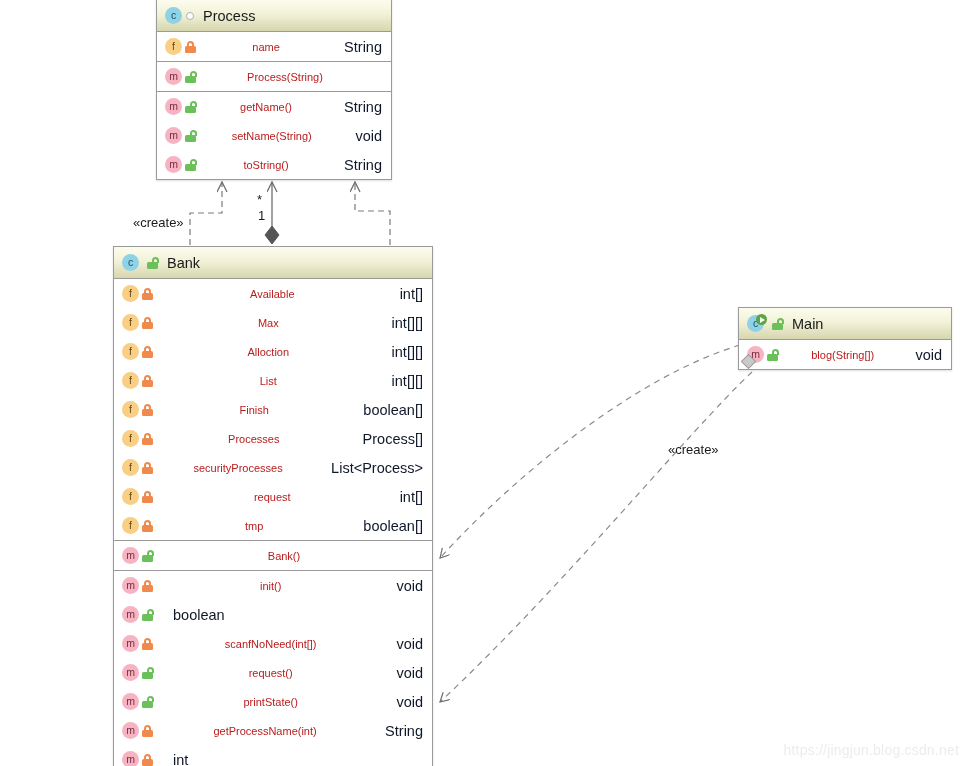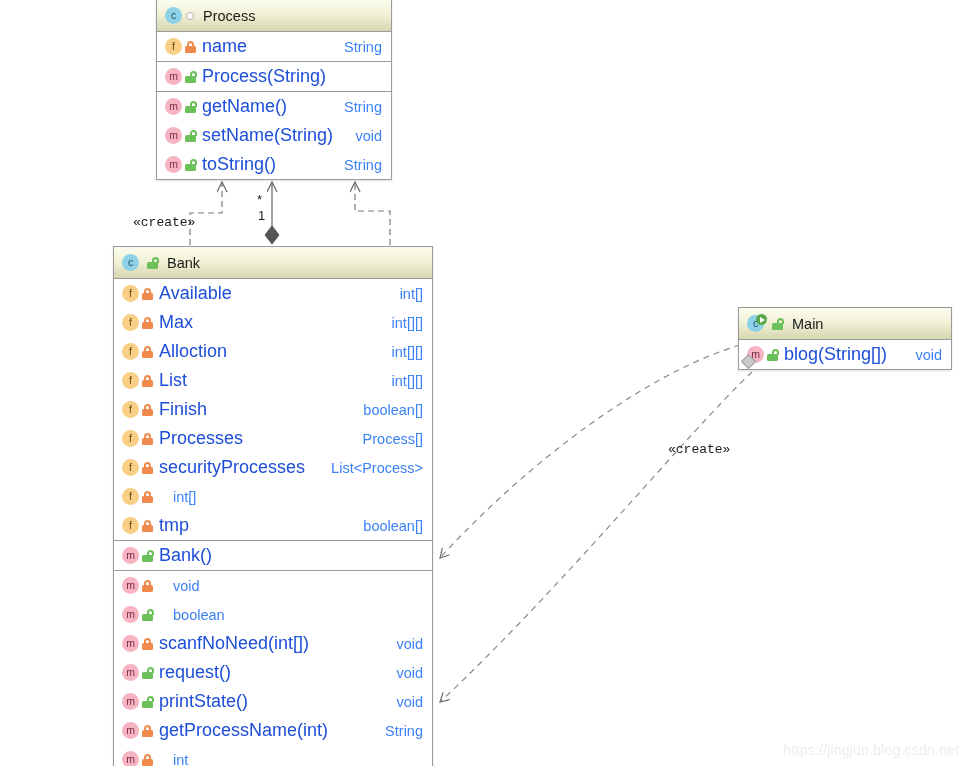"name" .row .name { color: #1d4ed8 -> #b91c1c; font-size: 18px -> 11px; text-align: none -> center }
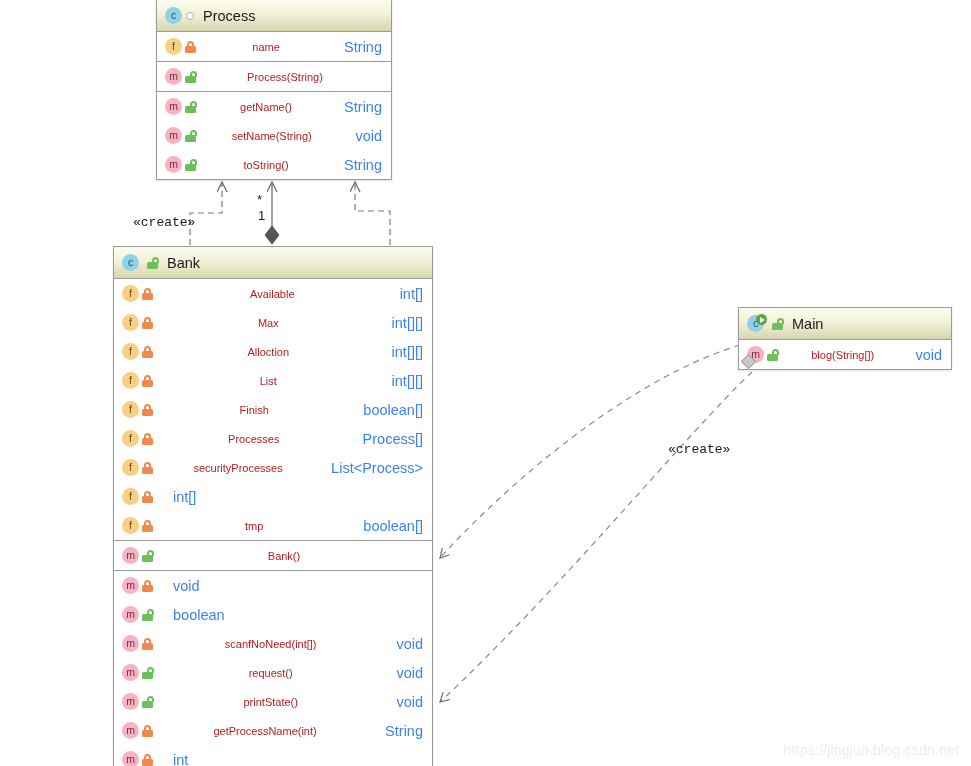"String" .row .type { color: #3b82f6 -> #0f172a }
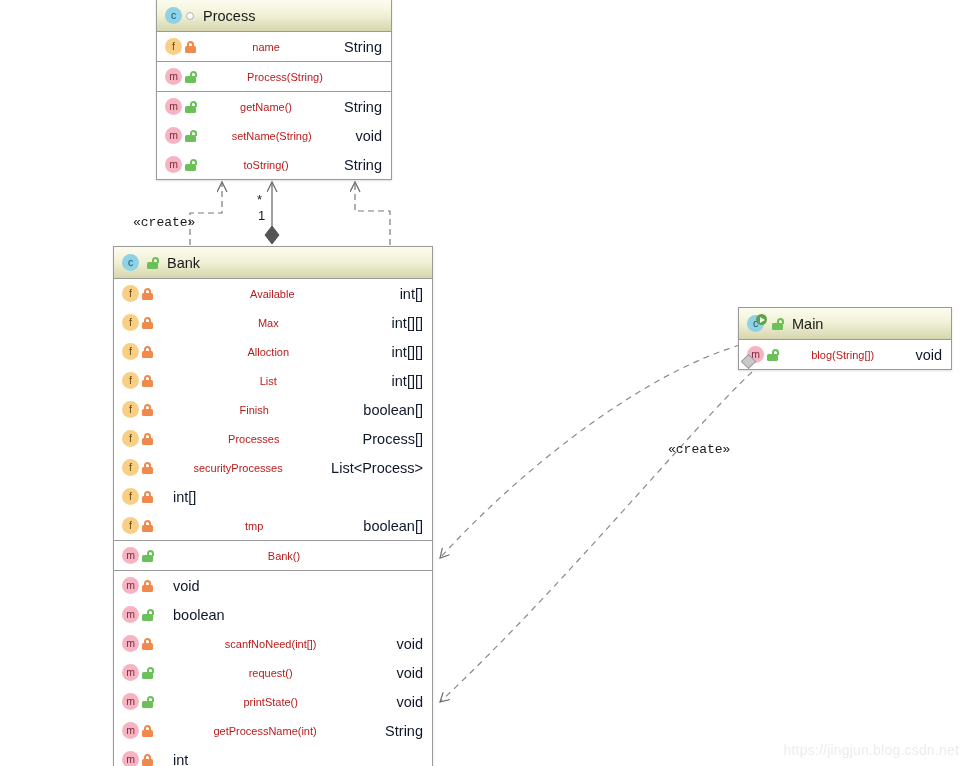"«create»" .edge-label { font-family: Liberation Mono, monospace -> none }
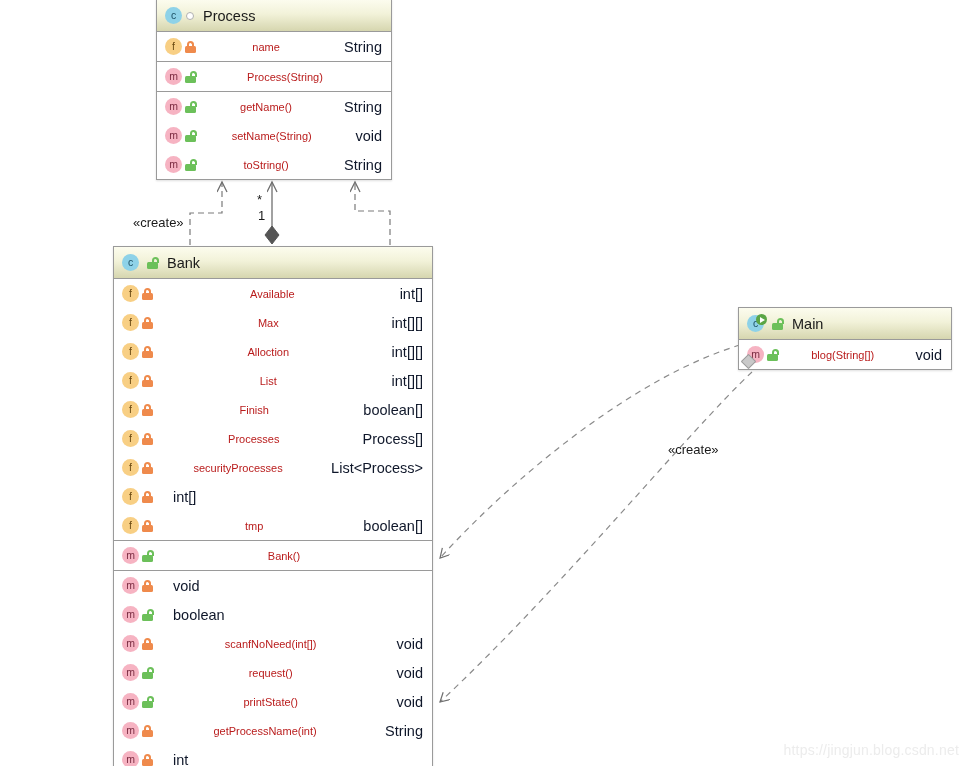"request" span.name { html: none -> <span>request</span> }
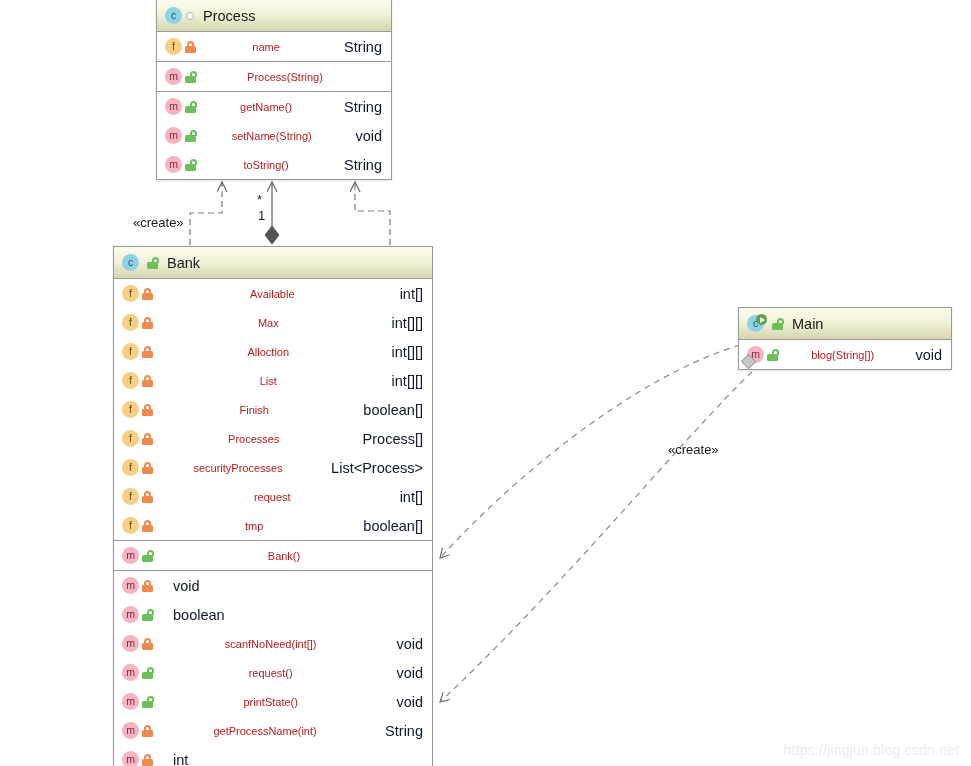"init()" span.name { html: none -> <span>init()</span> }
